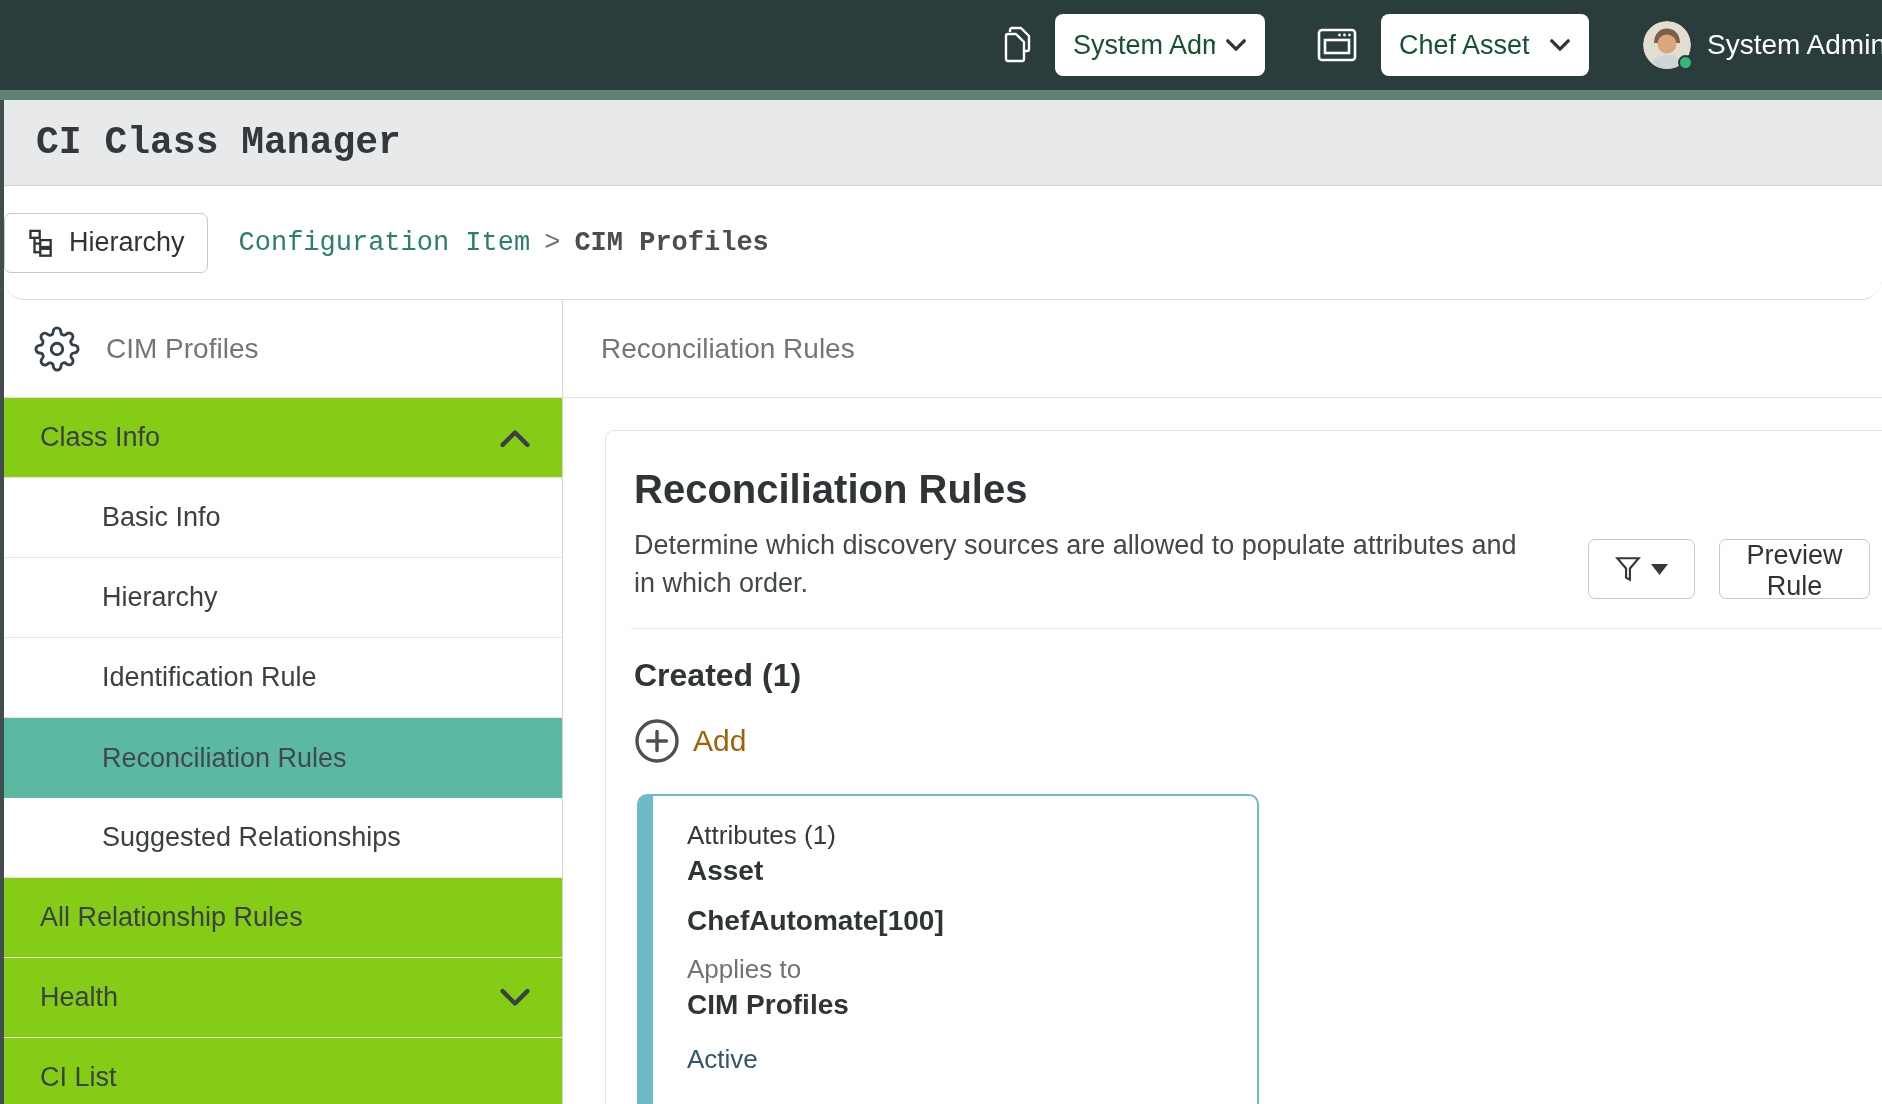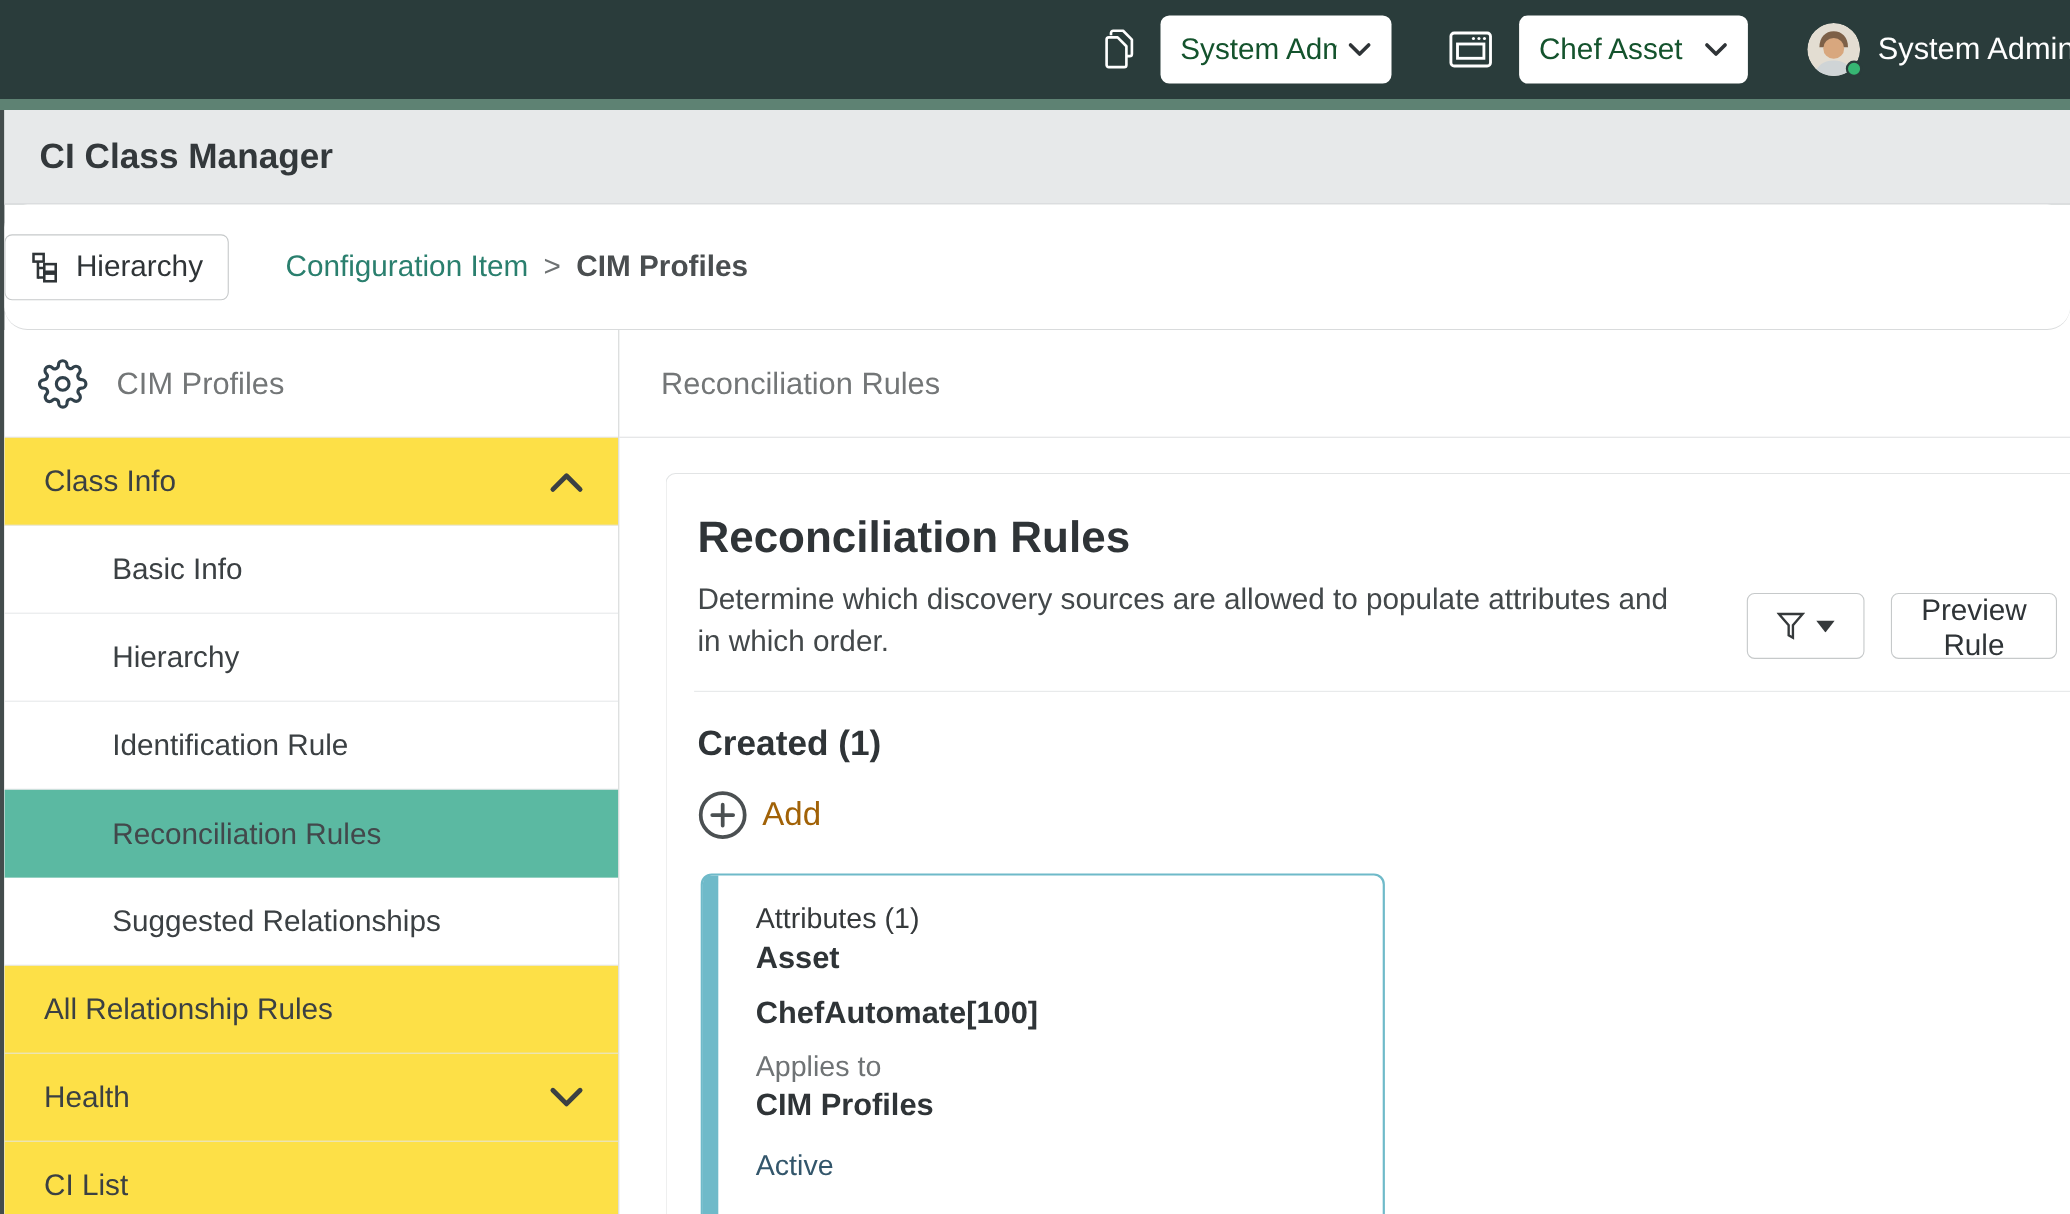"CI Class Manager" .title-bar h1 { font-family: none -> Liberation Mono, monospace; font-size: 32px -> 38px }
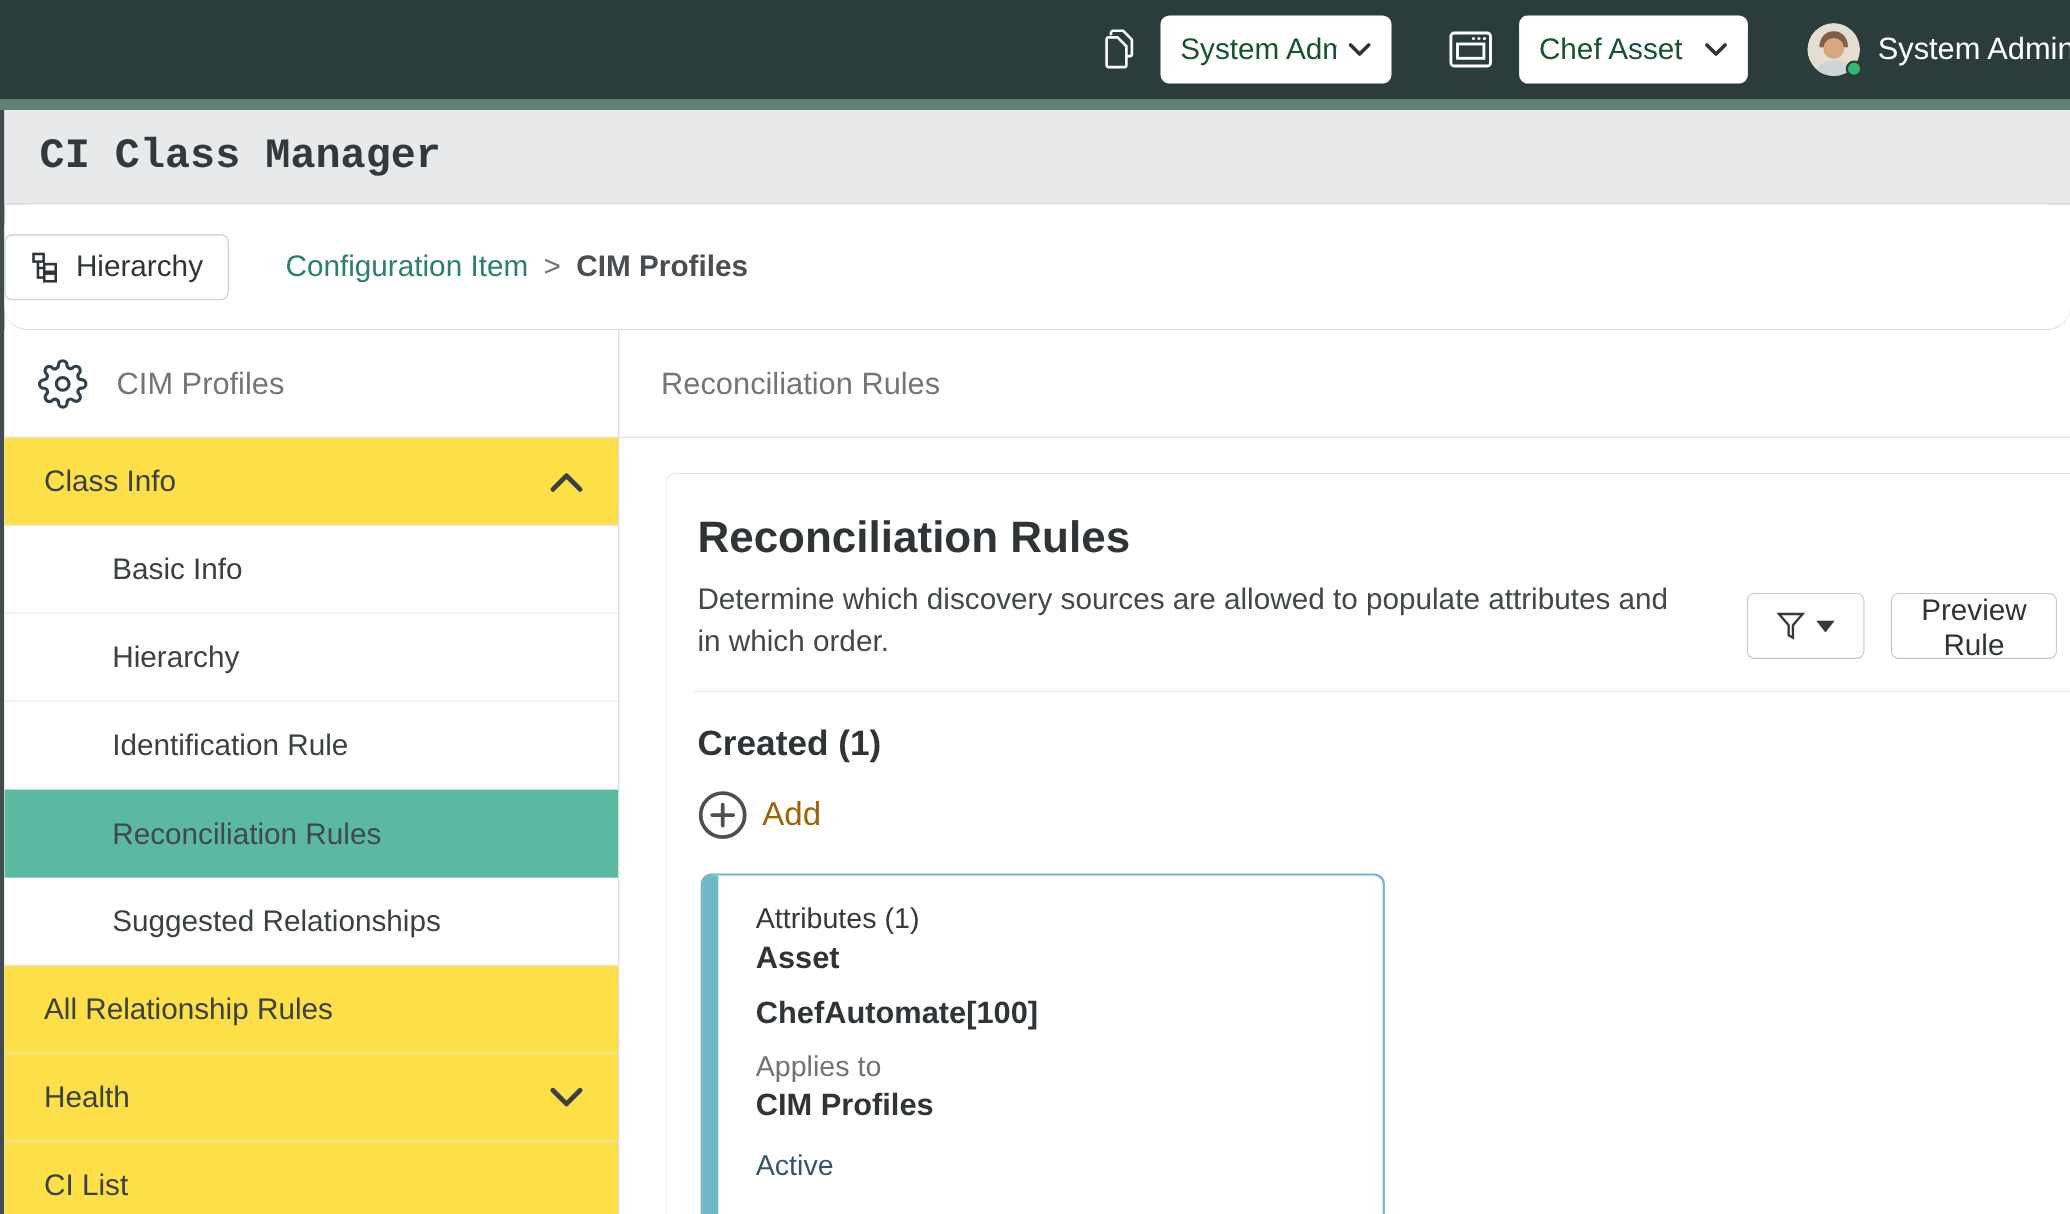"Configuration Item" .breadcrumb { font-family: none -> Liberation Mono, monospace; margin-left: 52px -> 31px }
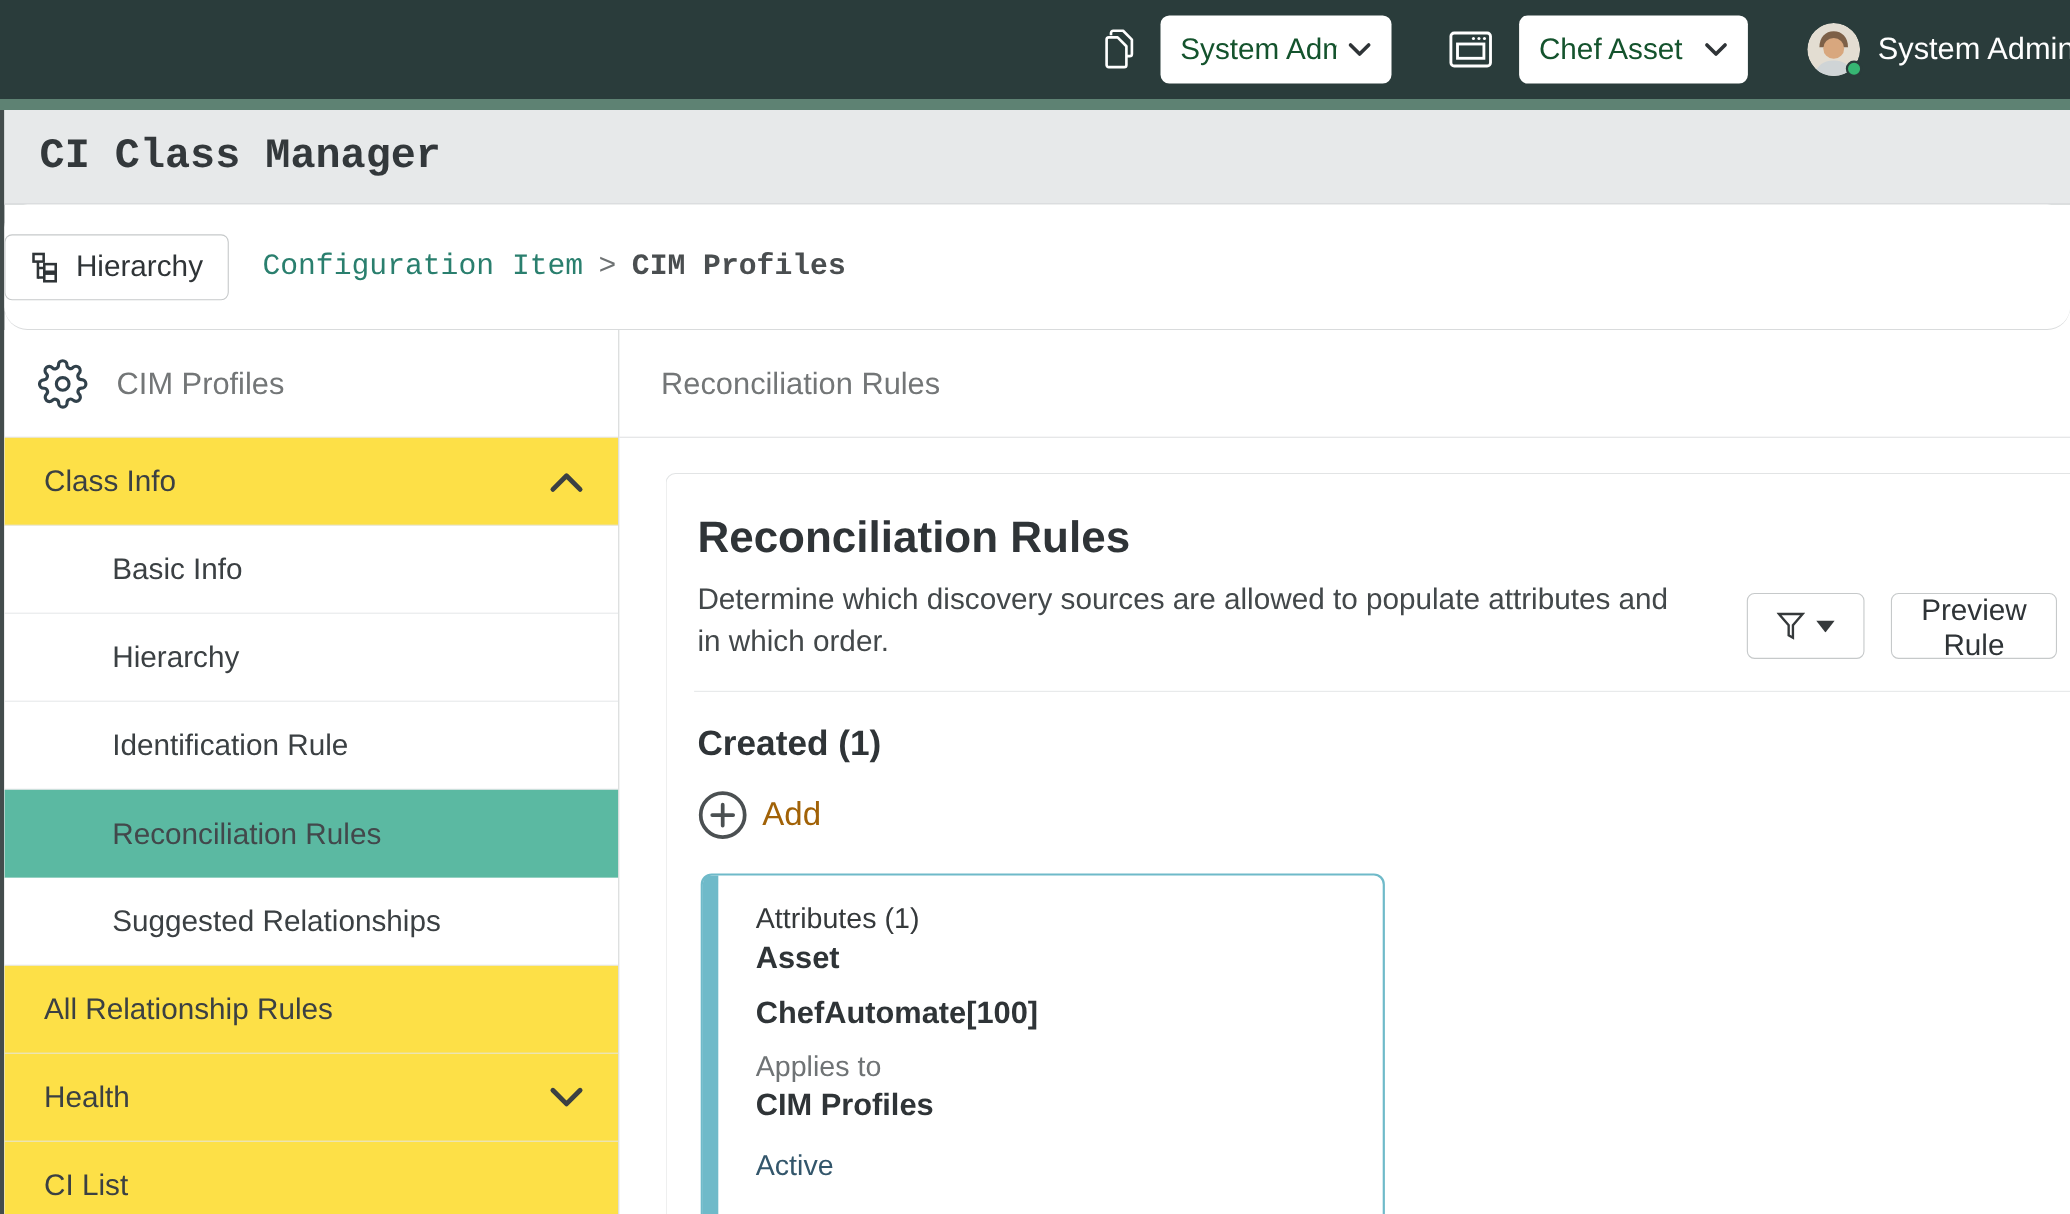"Class Info" .side-item.lvl0 { background: #fde047 -> #84cc16 }
